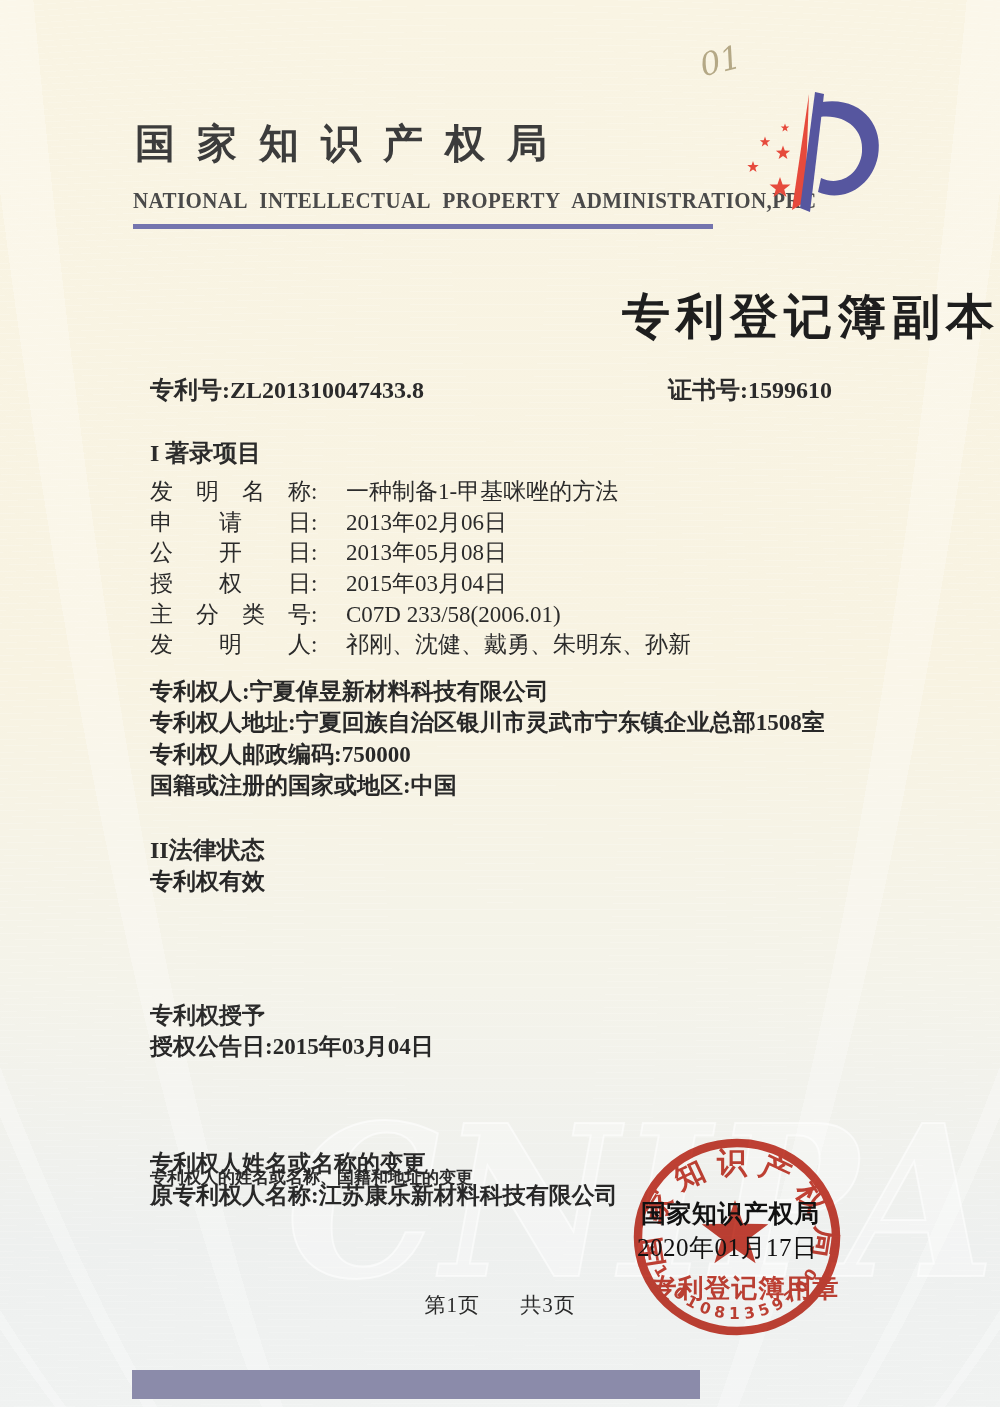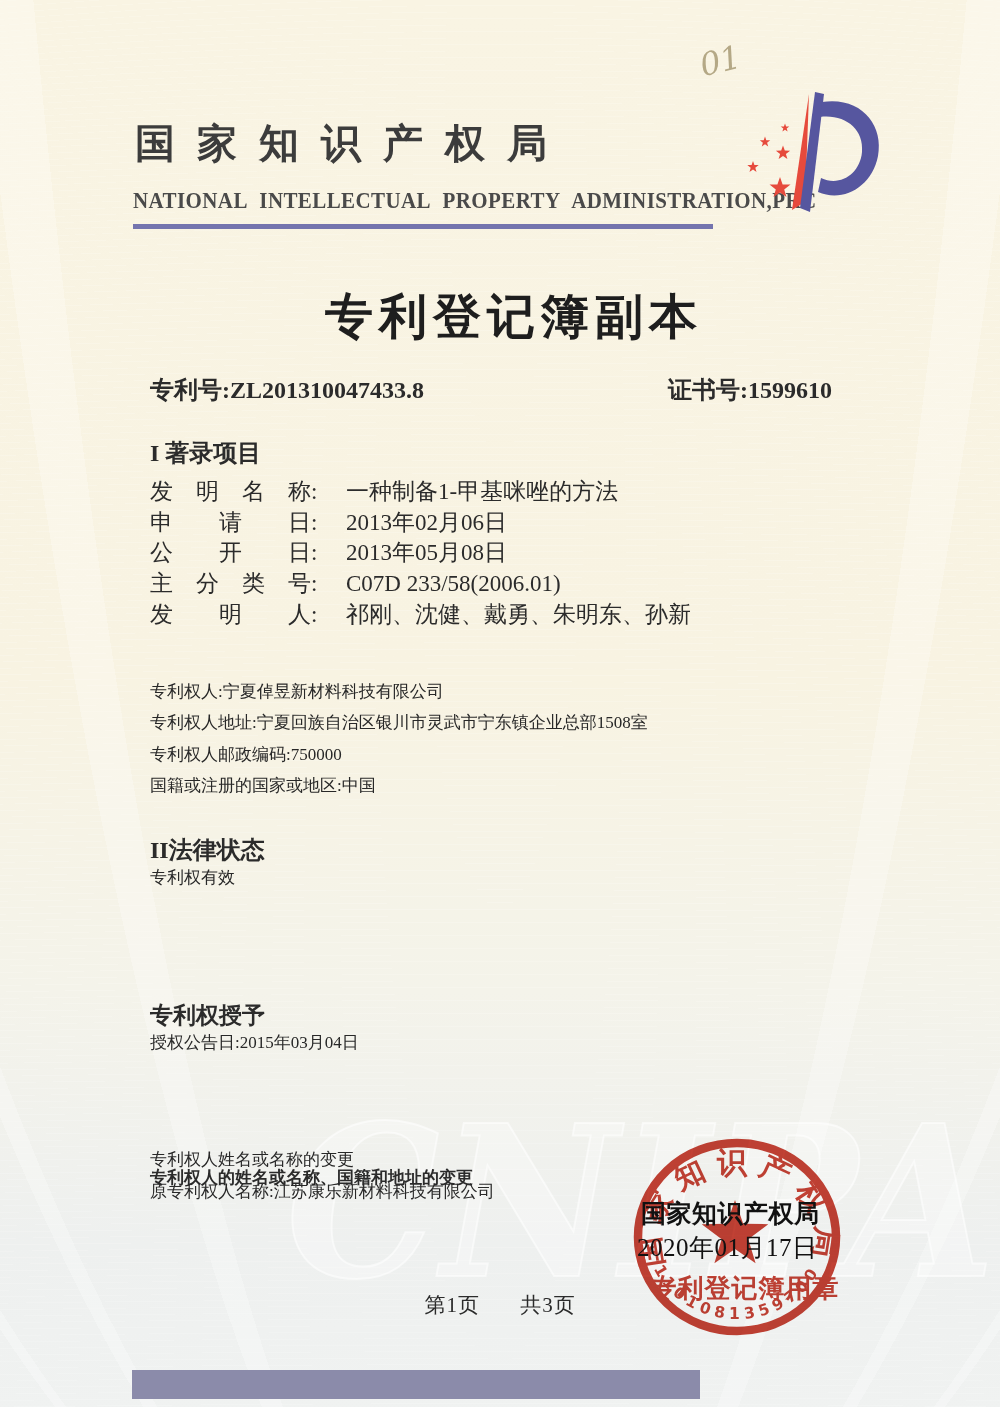"专利登记簿副本" .doc-title { text-align: center -> right }
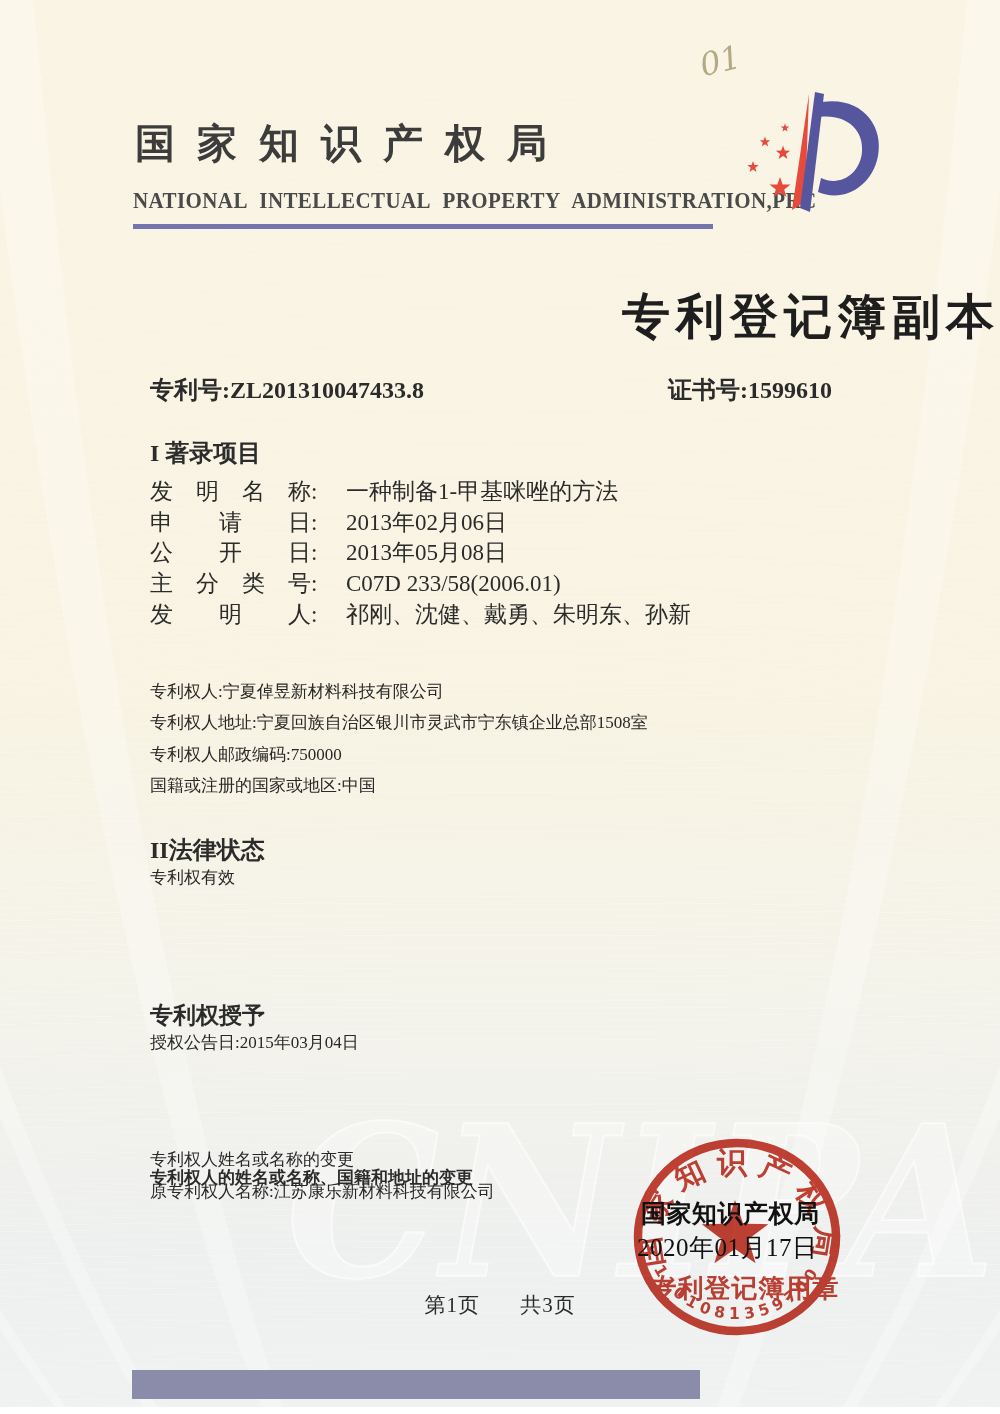"授 权 日: 2015年03月04日" div.frow { html: none -> <div><span>授 权 日:</span><span>2015年03月04日</span></div> }
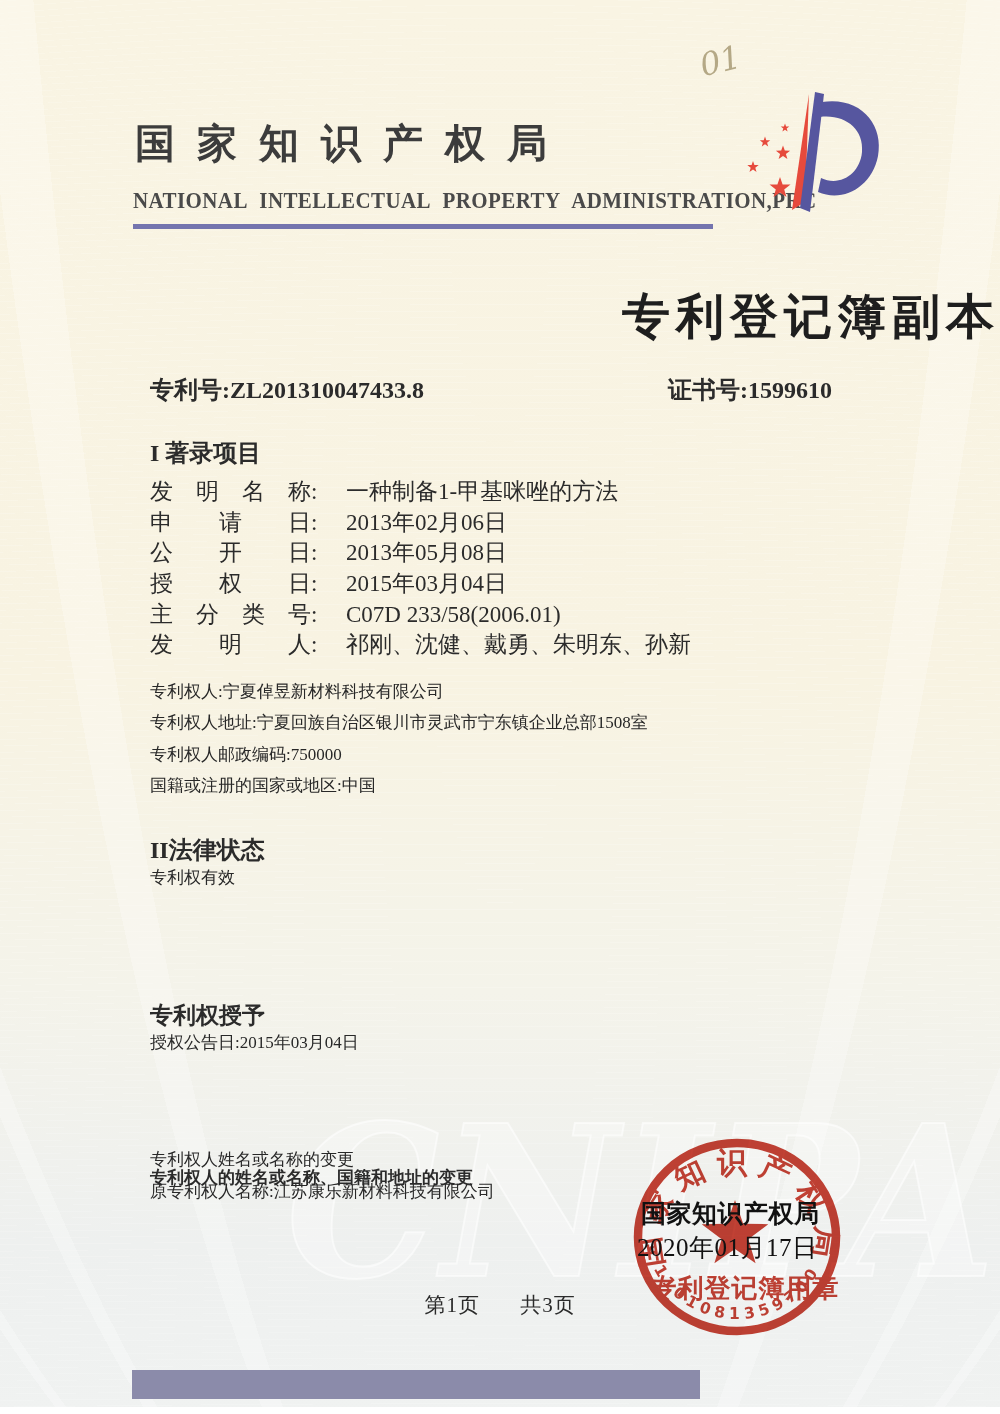"专利权人:宁夏倬昱新材料科技有限公司" .body-text { font-size: 17px -> 23px; font-weight: none -> bold }
